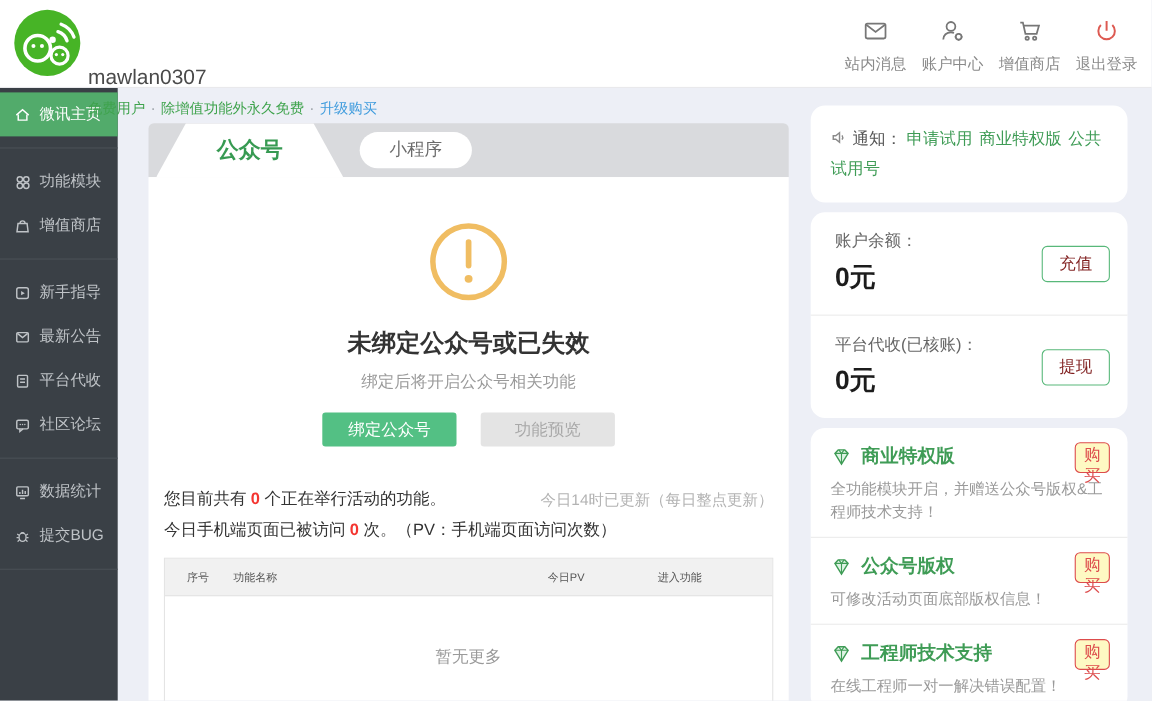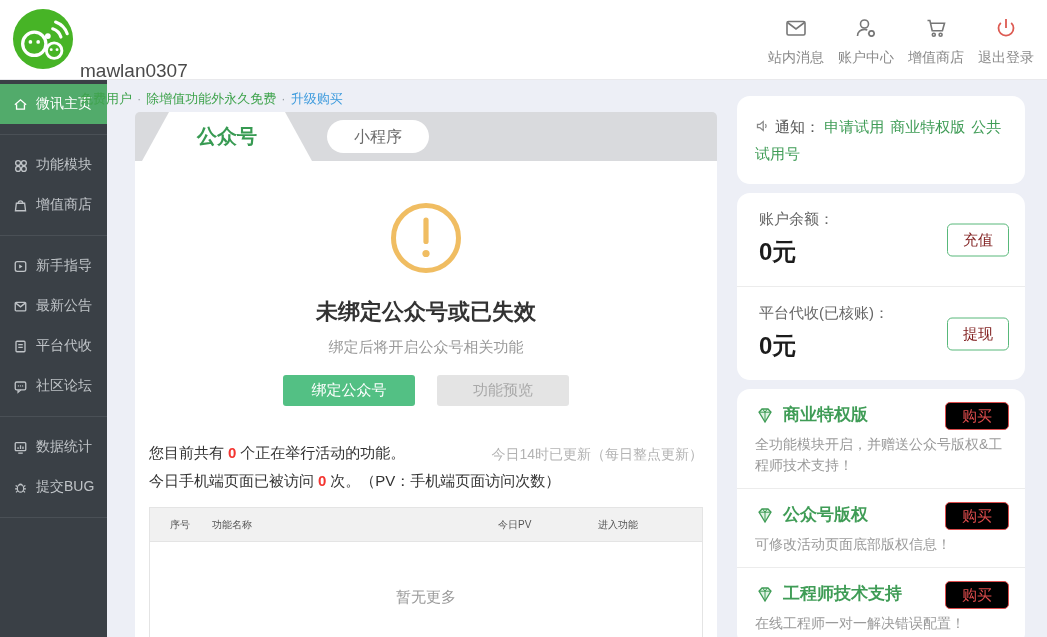"绑定公众号" .btn { width: 132px -> 122px }
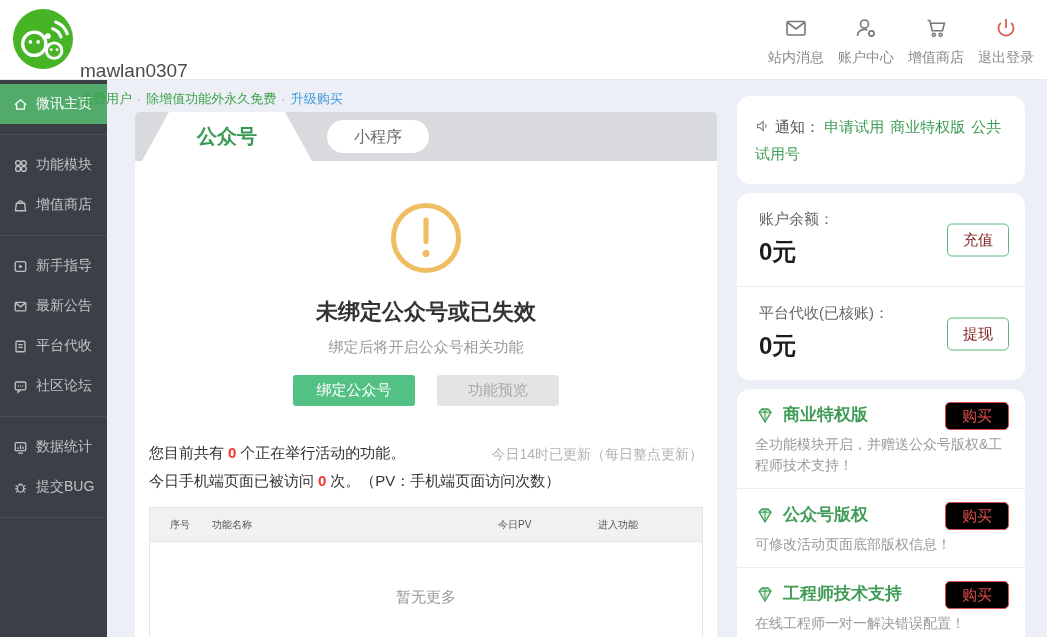"购买" .buy-btn { background: #000000 -> #fef9c3; width: 64px -> 32px }
